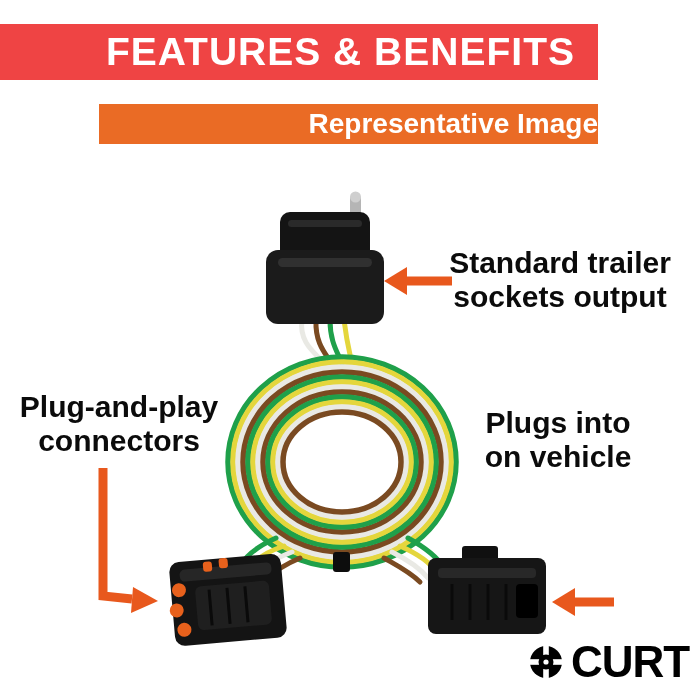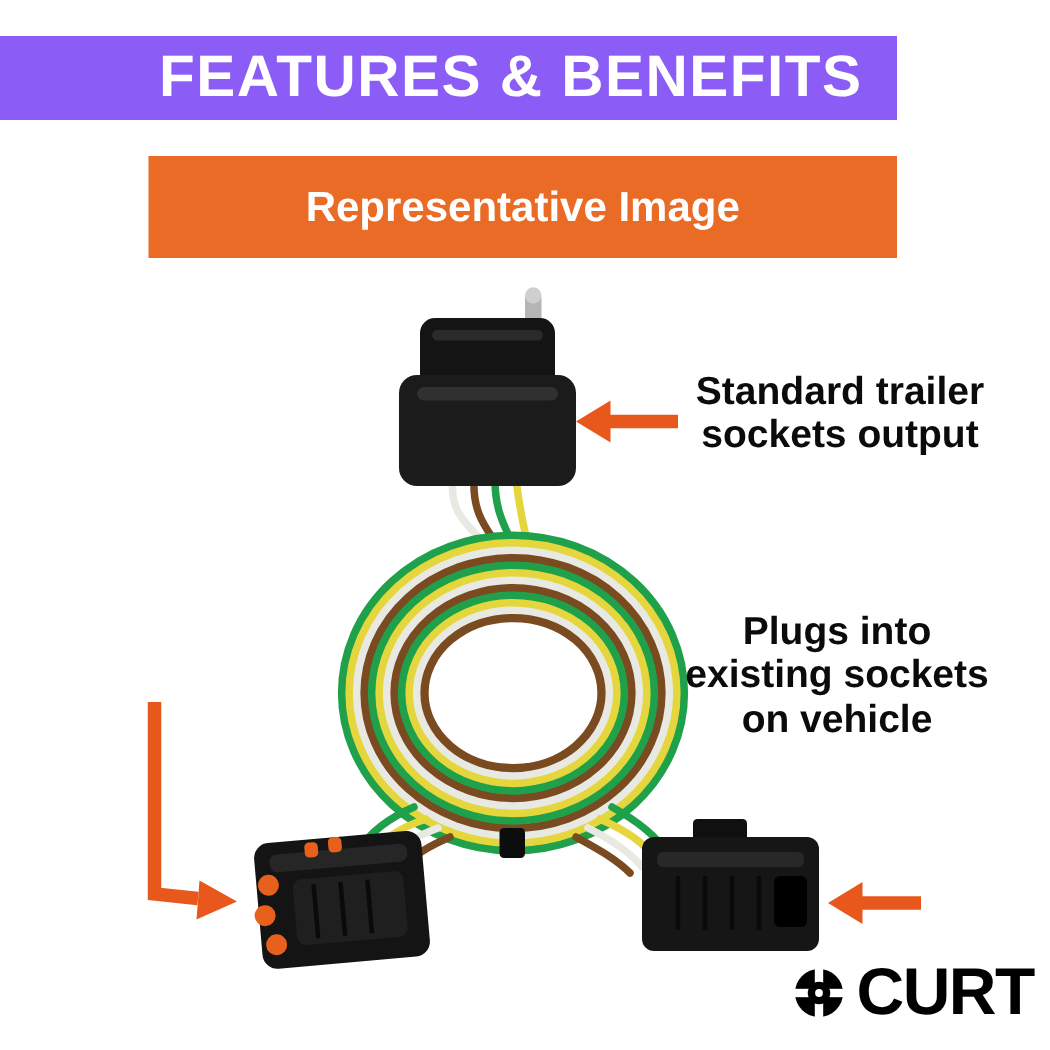"FEATURES & BENEFITS" .banner-black { background: #8b5cf6 -> #ef4444 }
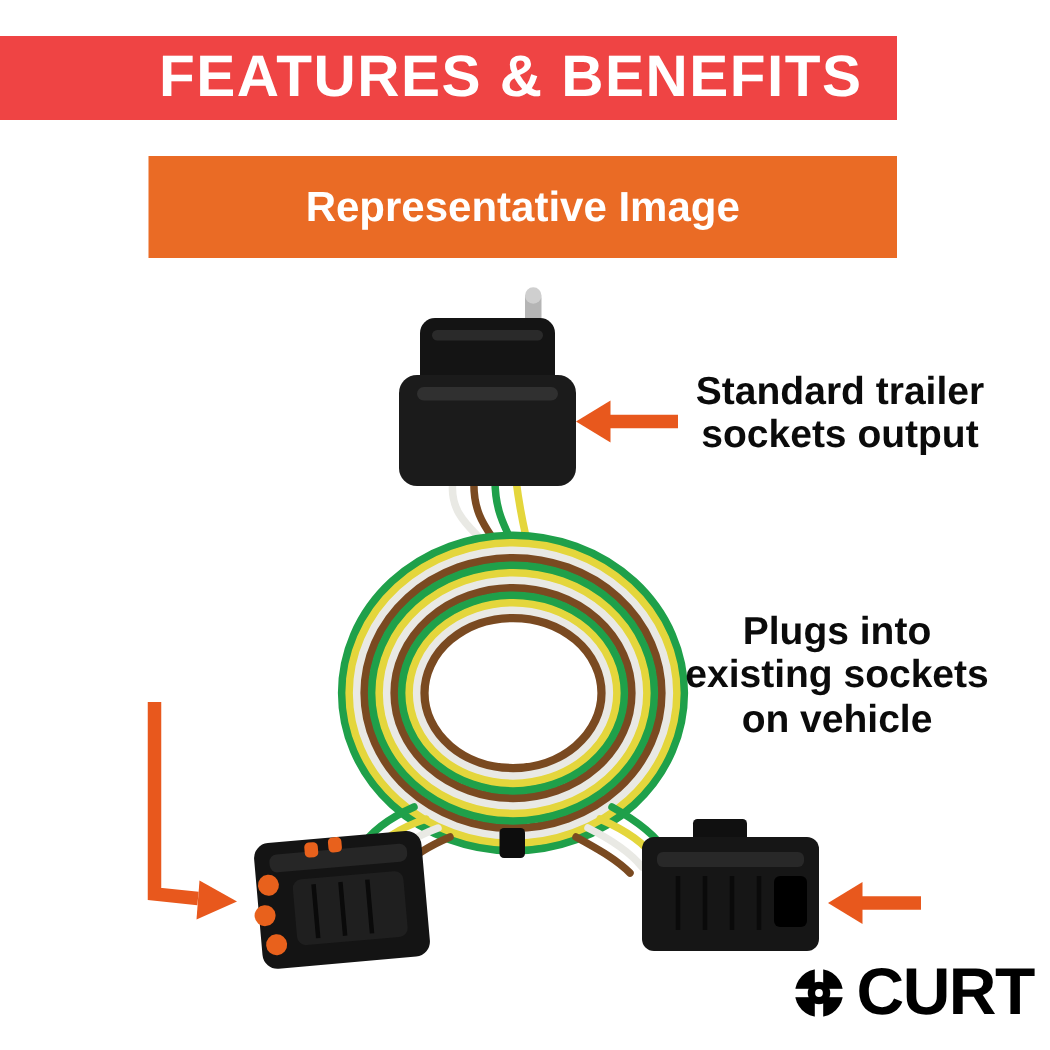"Representative Image" .banner-orange { height: 68px -> 40px; justify-content: center -> flex-end }
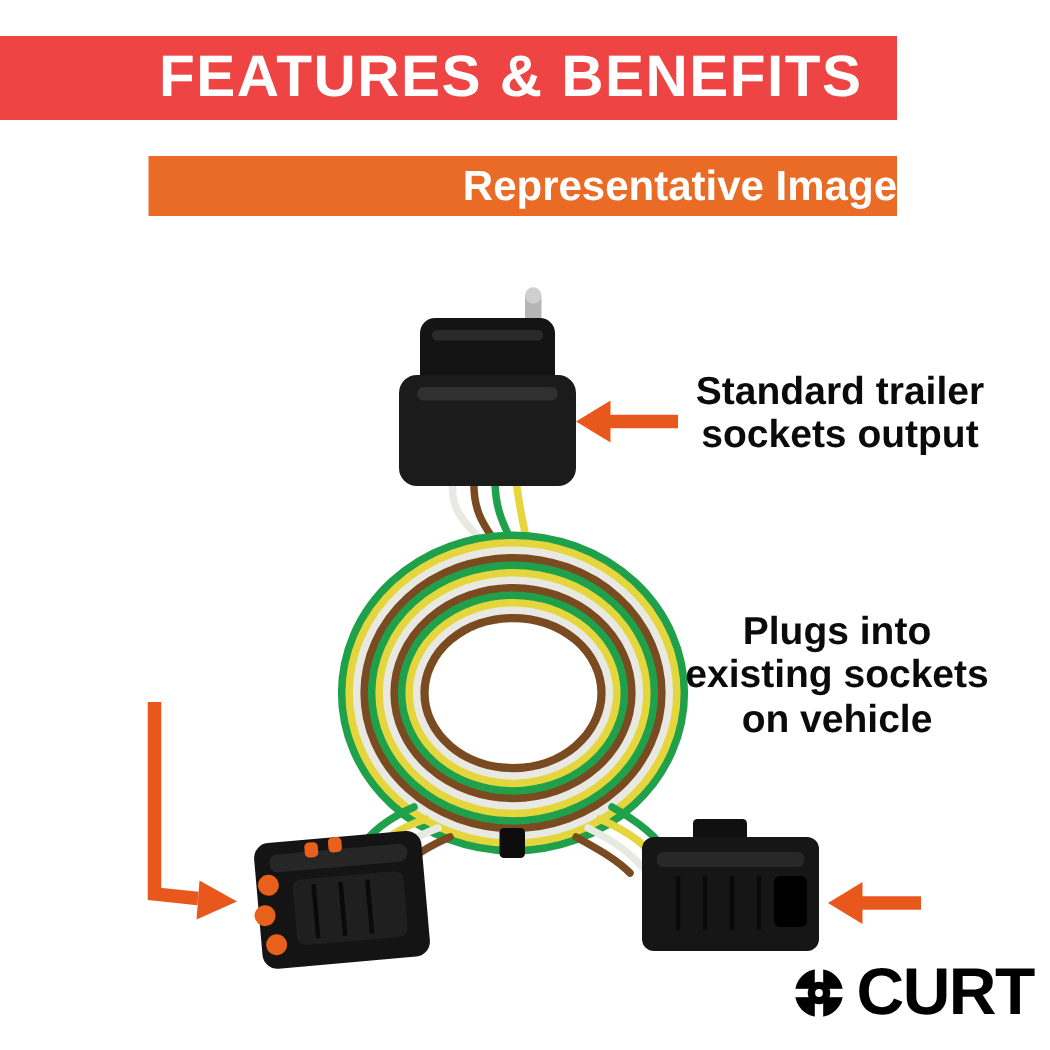"Standard trailer" .callout { font-size: 26px -> 30px }
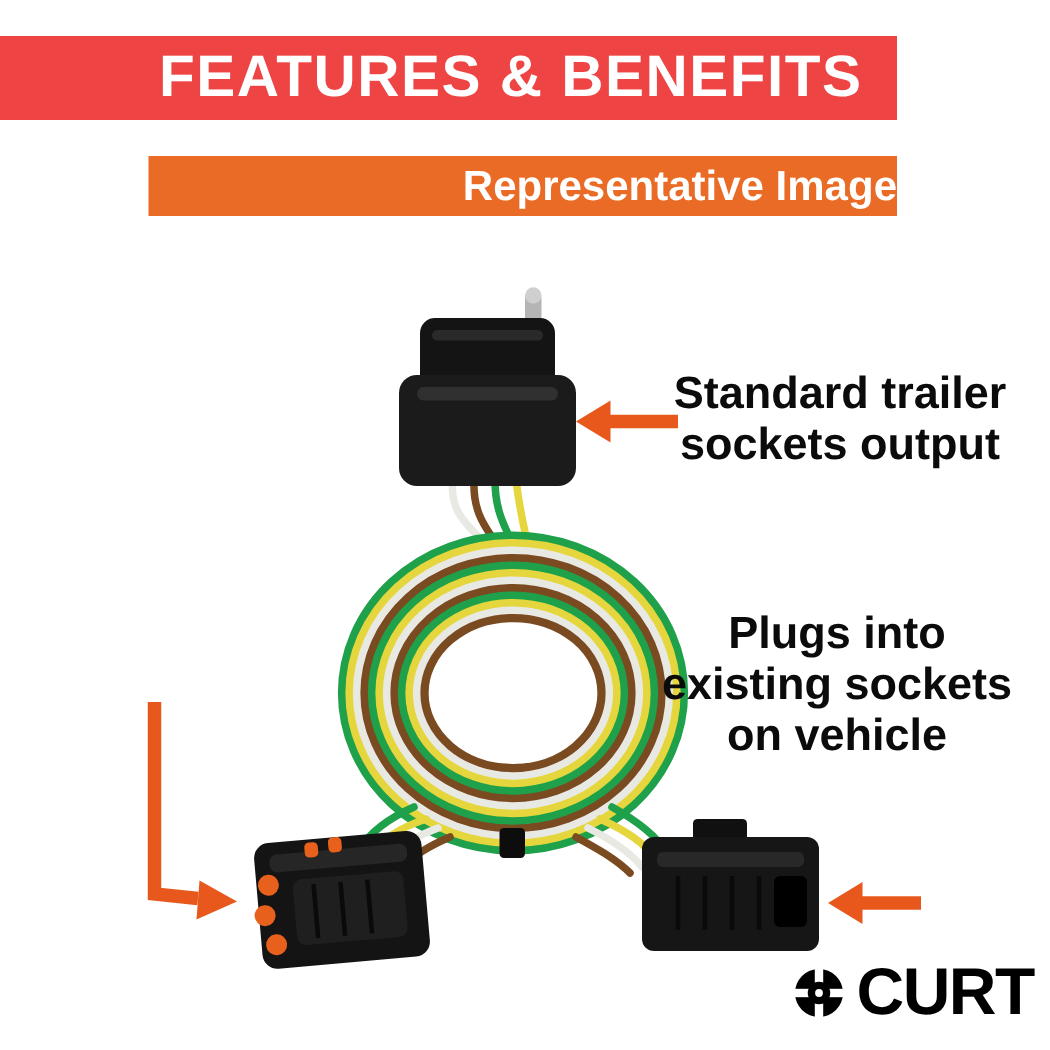"Plug-and-play" div.callout { html: none -> <div> <div>Plug-and-play</div> <div>connectors</div> </div> }
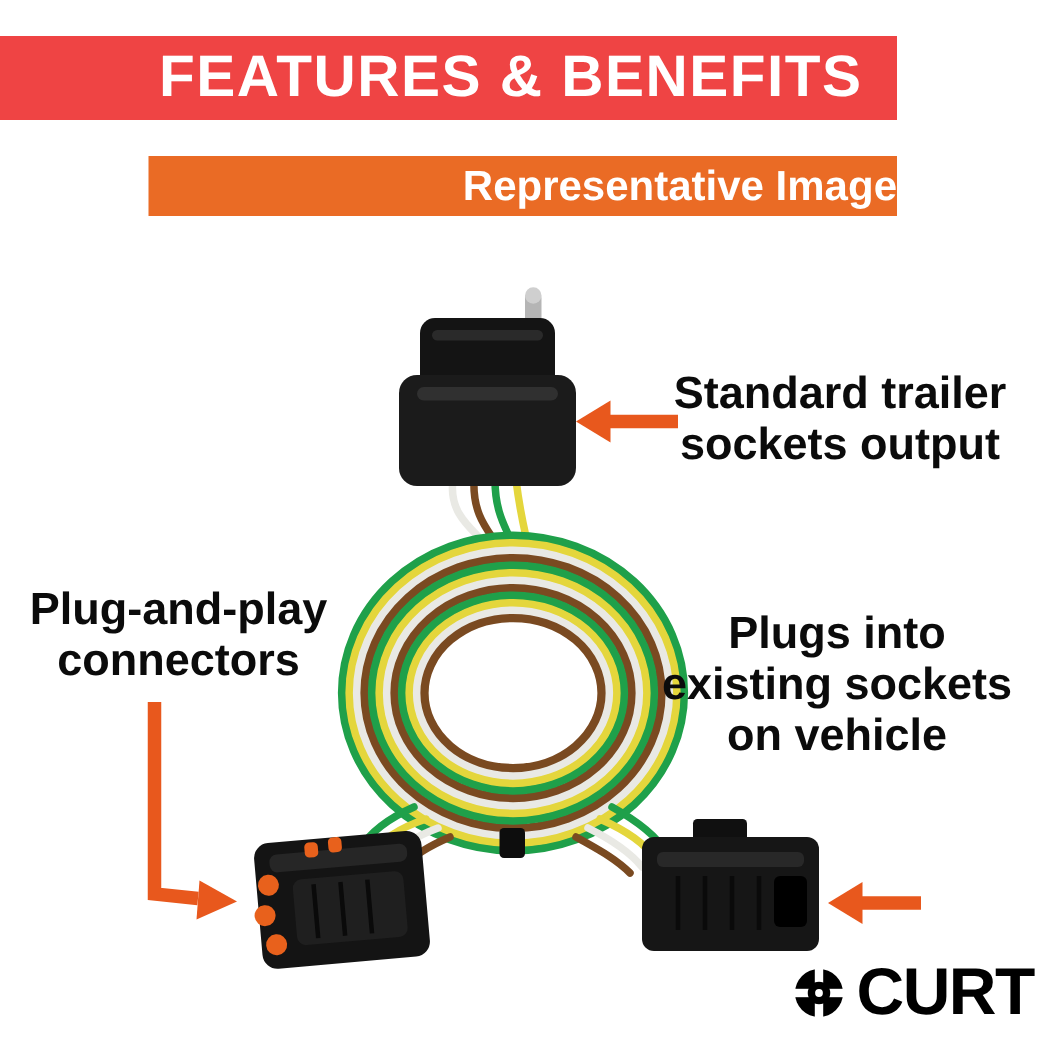"existing sockets" div { html: <div>existing sockets</div> -> none }
